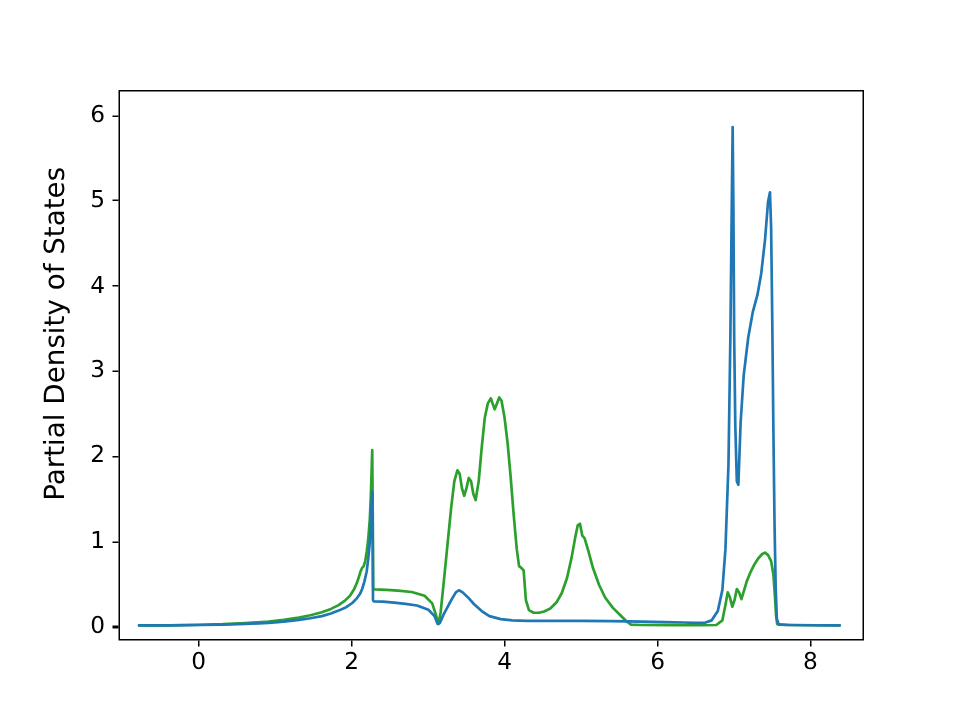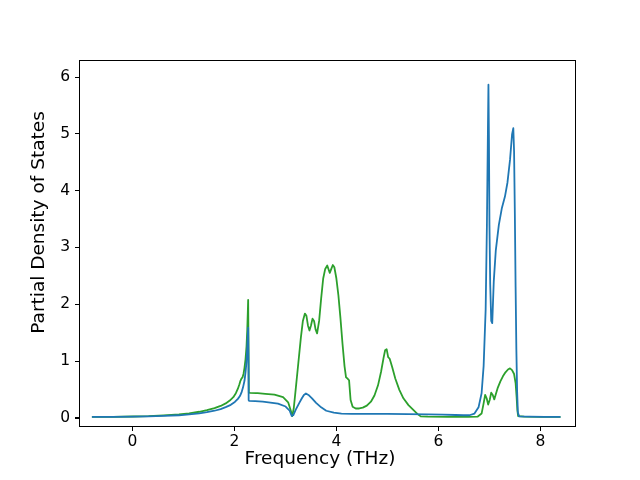"Frequency (THz)" div { html: <div>Frequency (THz)</div> -> none }
